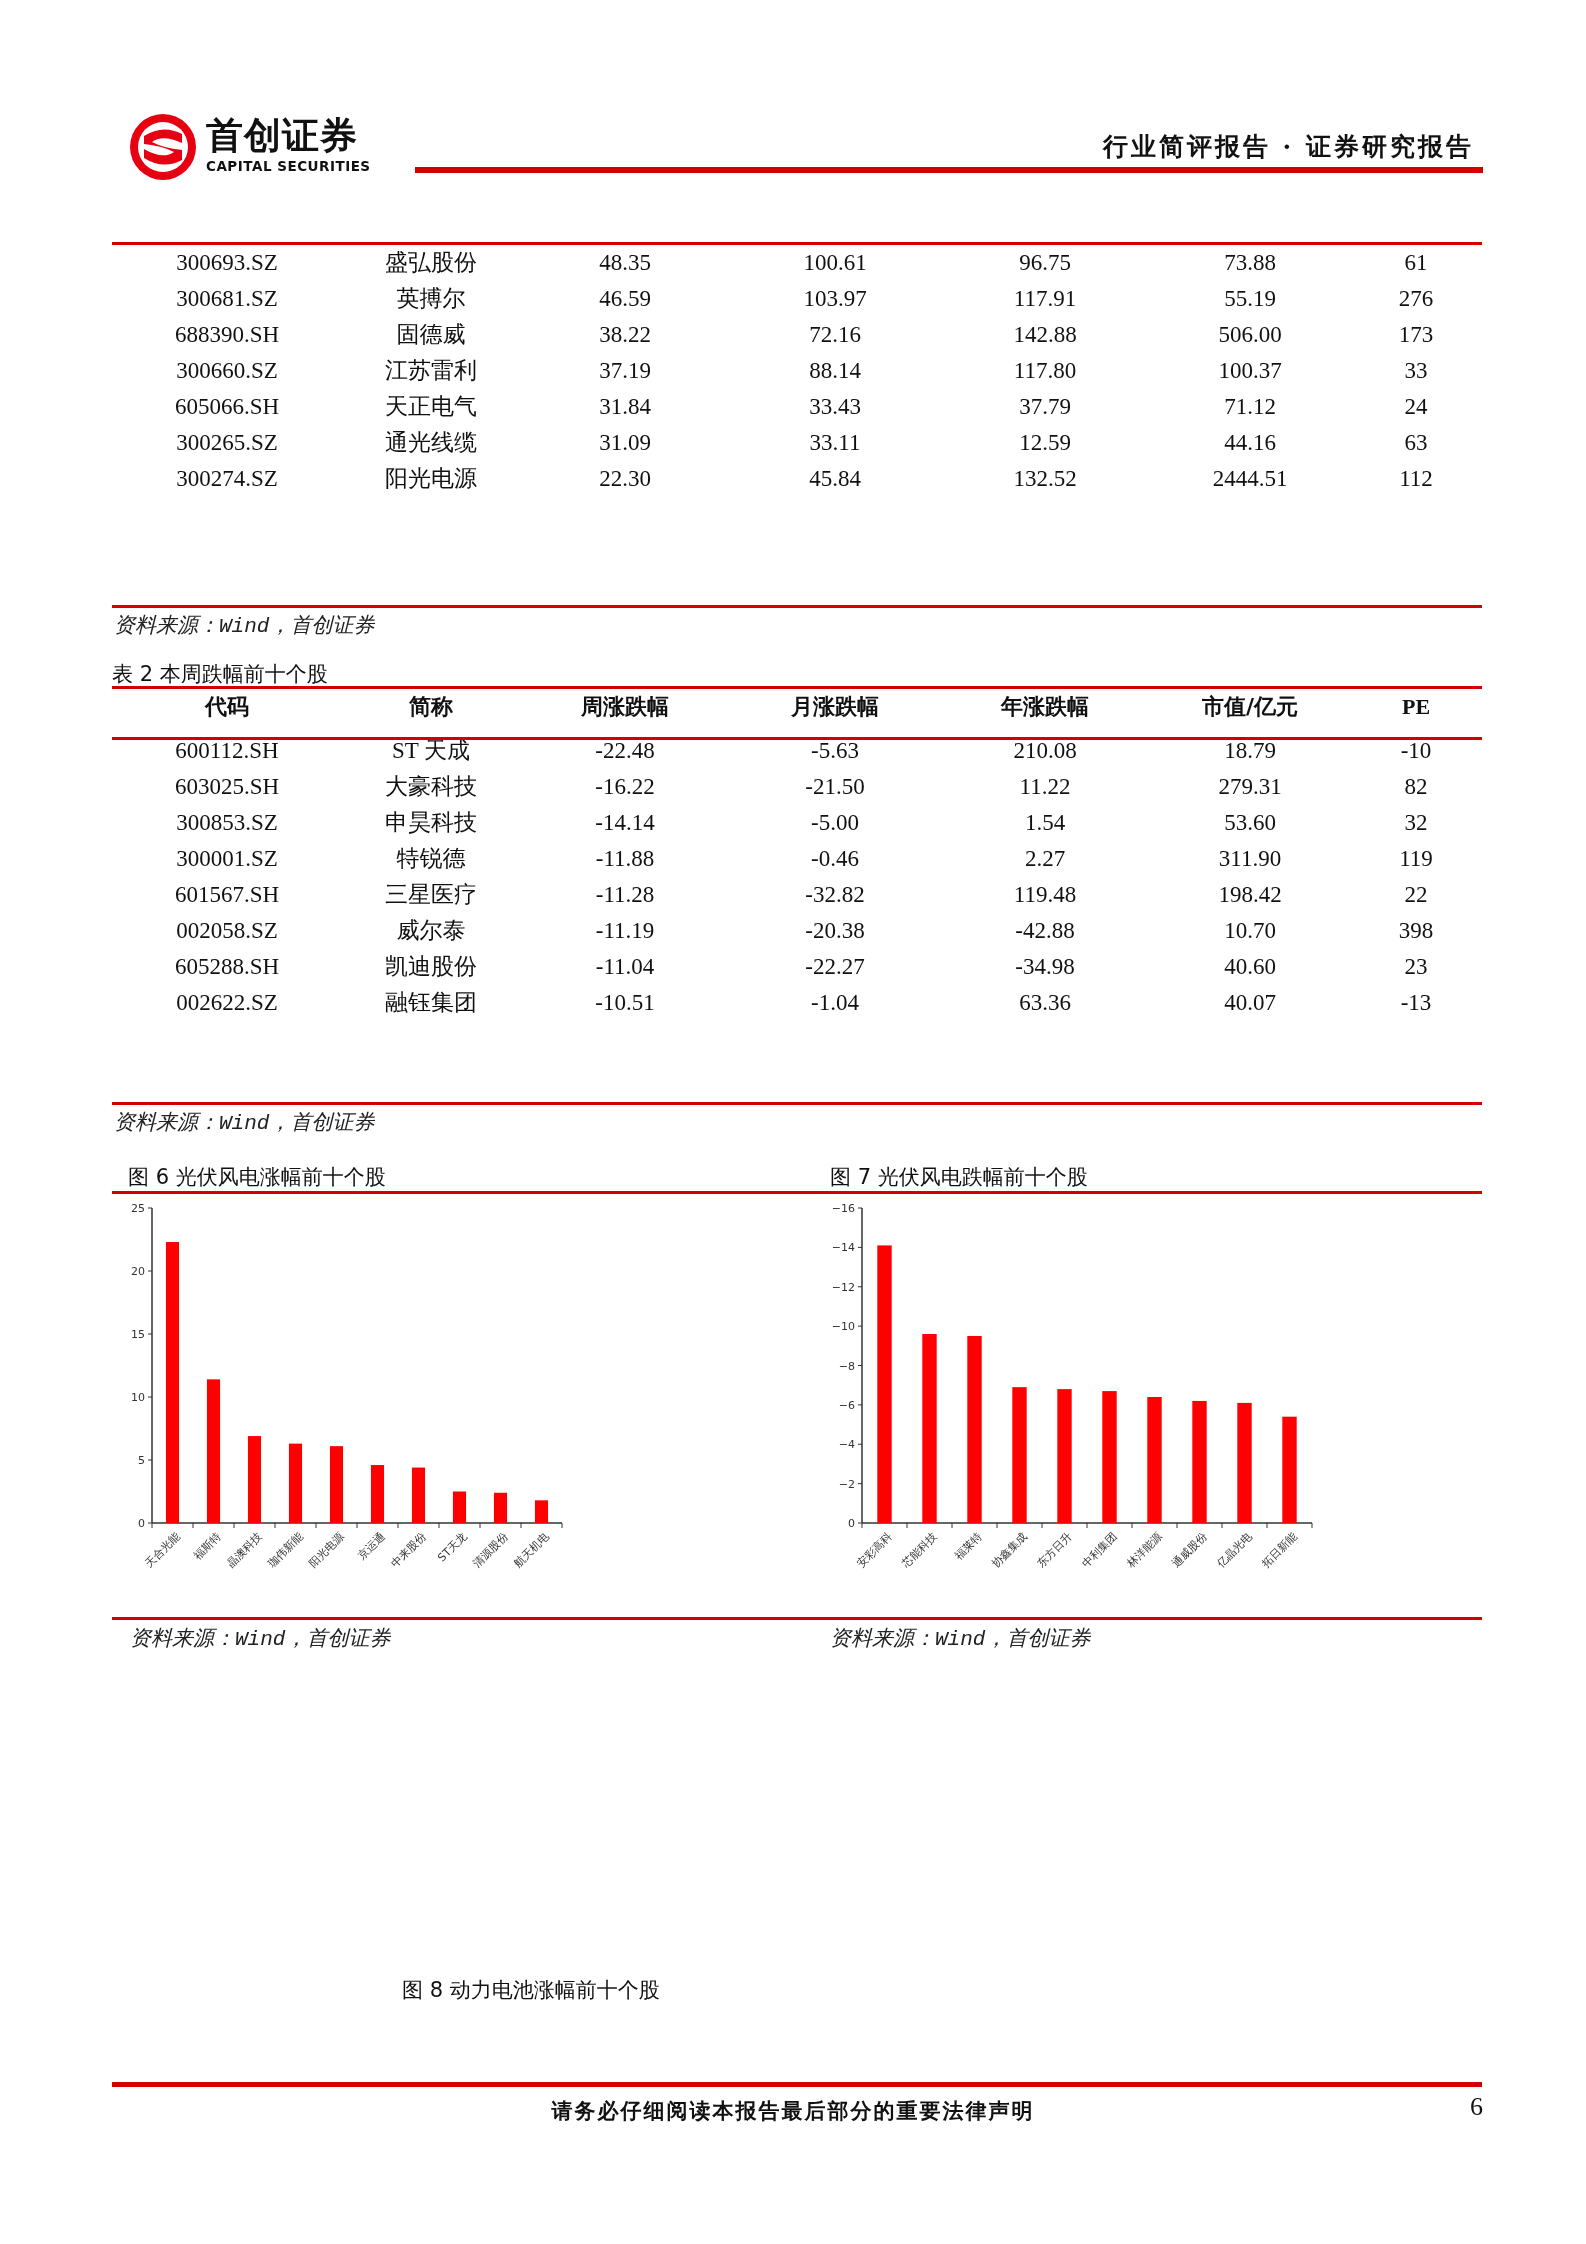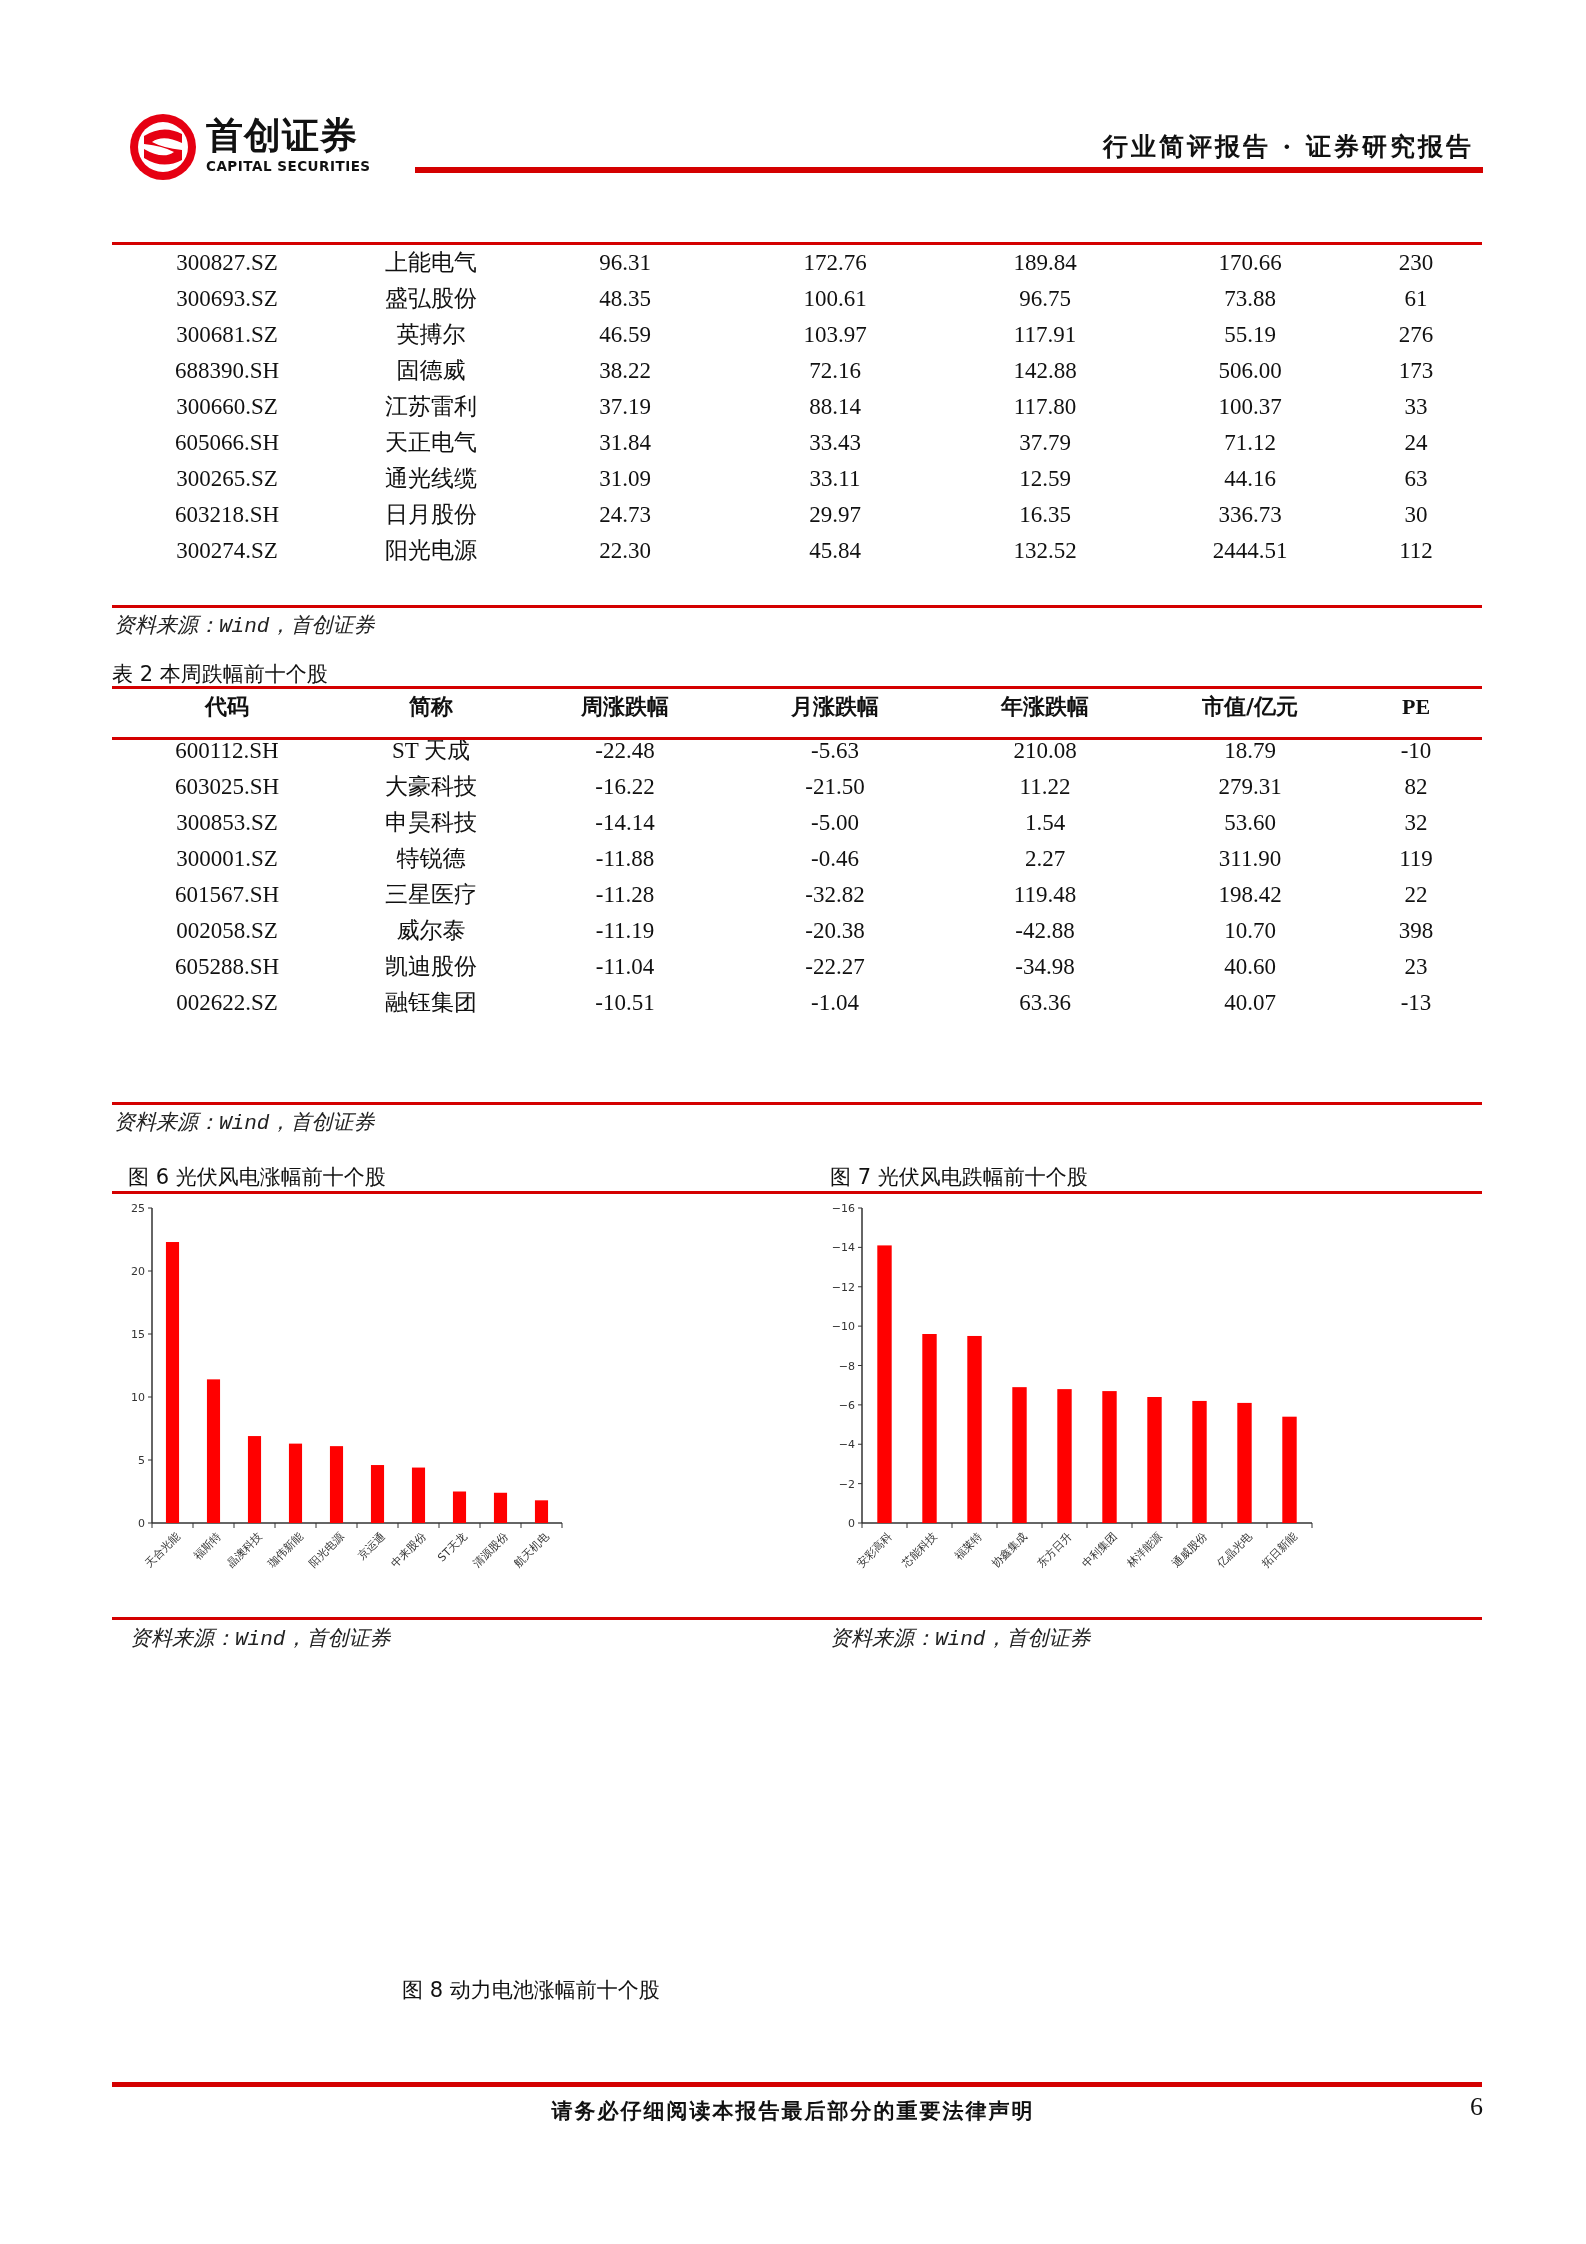"300827.SZ" tr { html: <tr> <td>300827.SZ</td> <td>上能电气</td> <td>96.31</td> <td>172.76</td> <td>189.84</td> <td>170.66</td> <td>230</td> </tr> -> none }
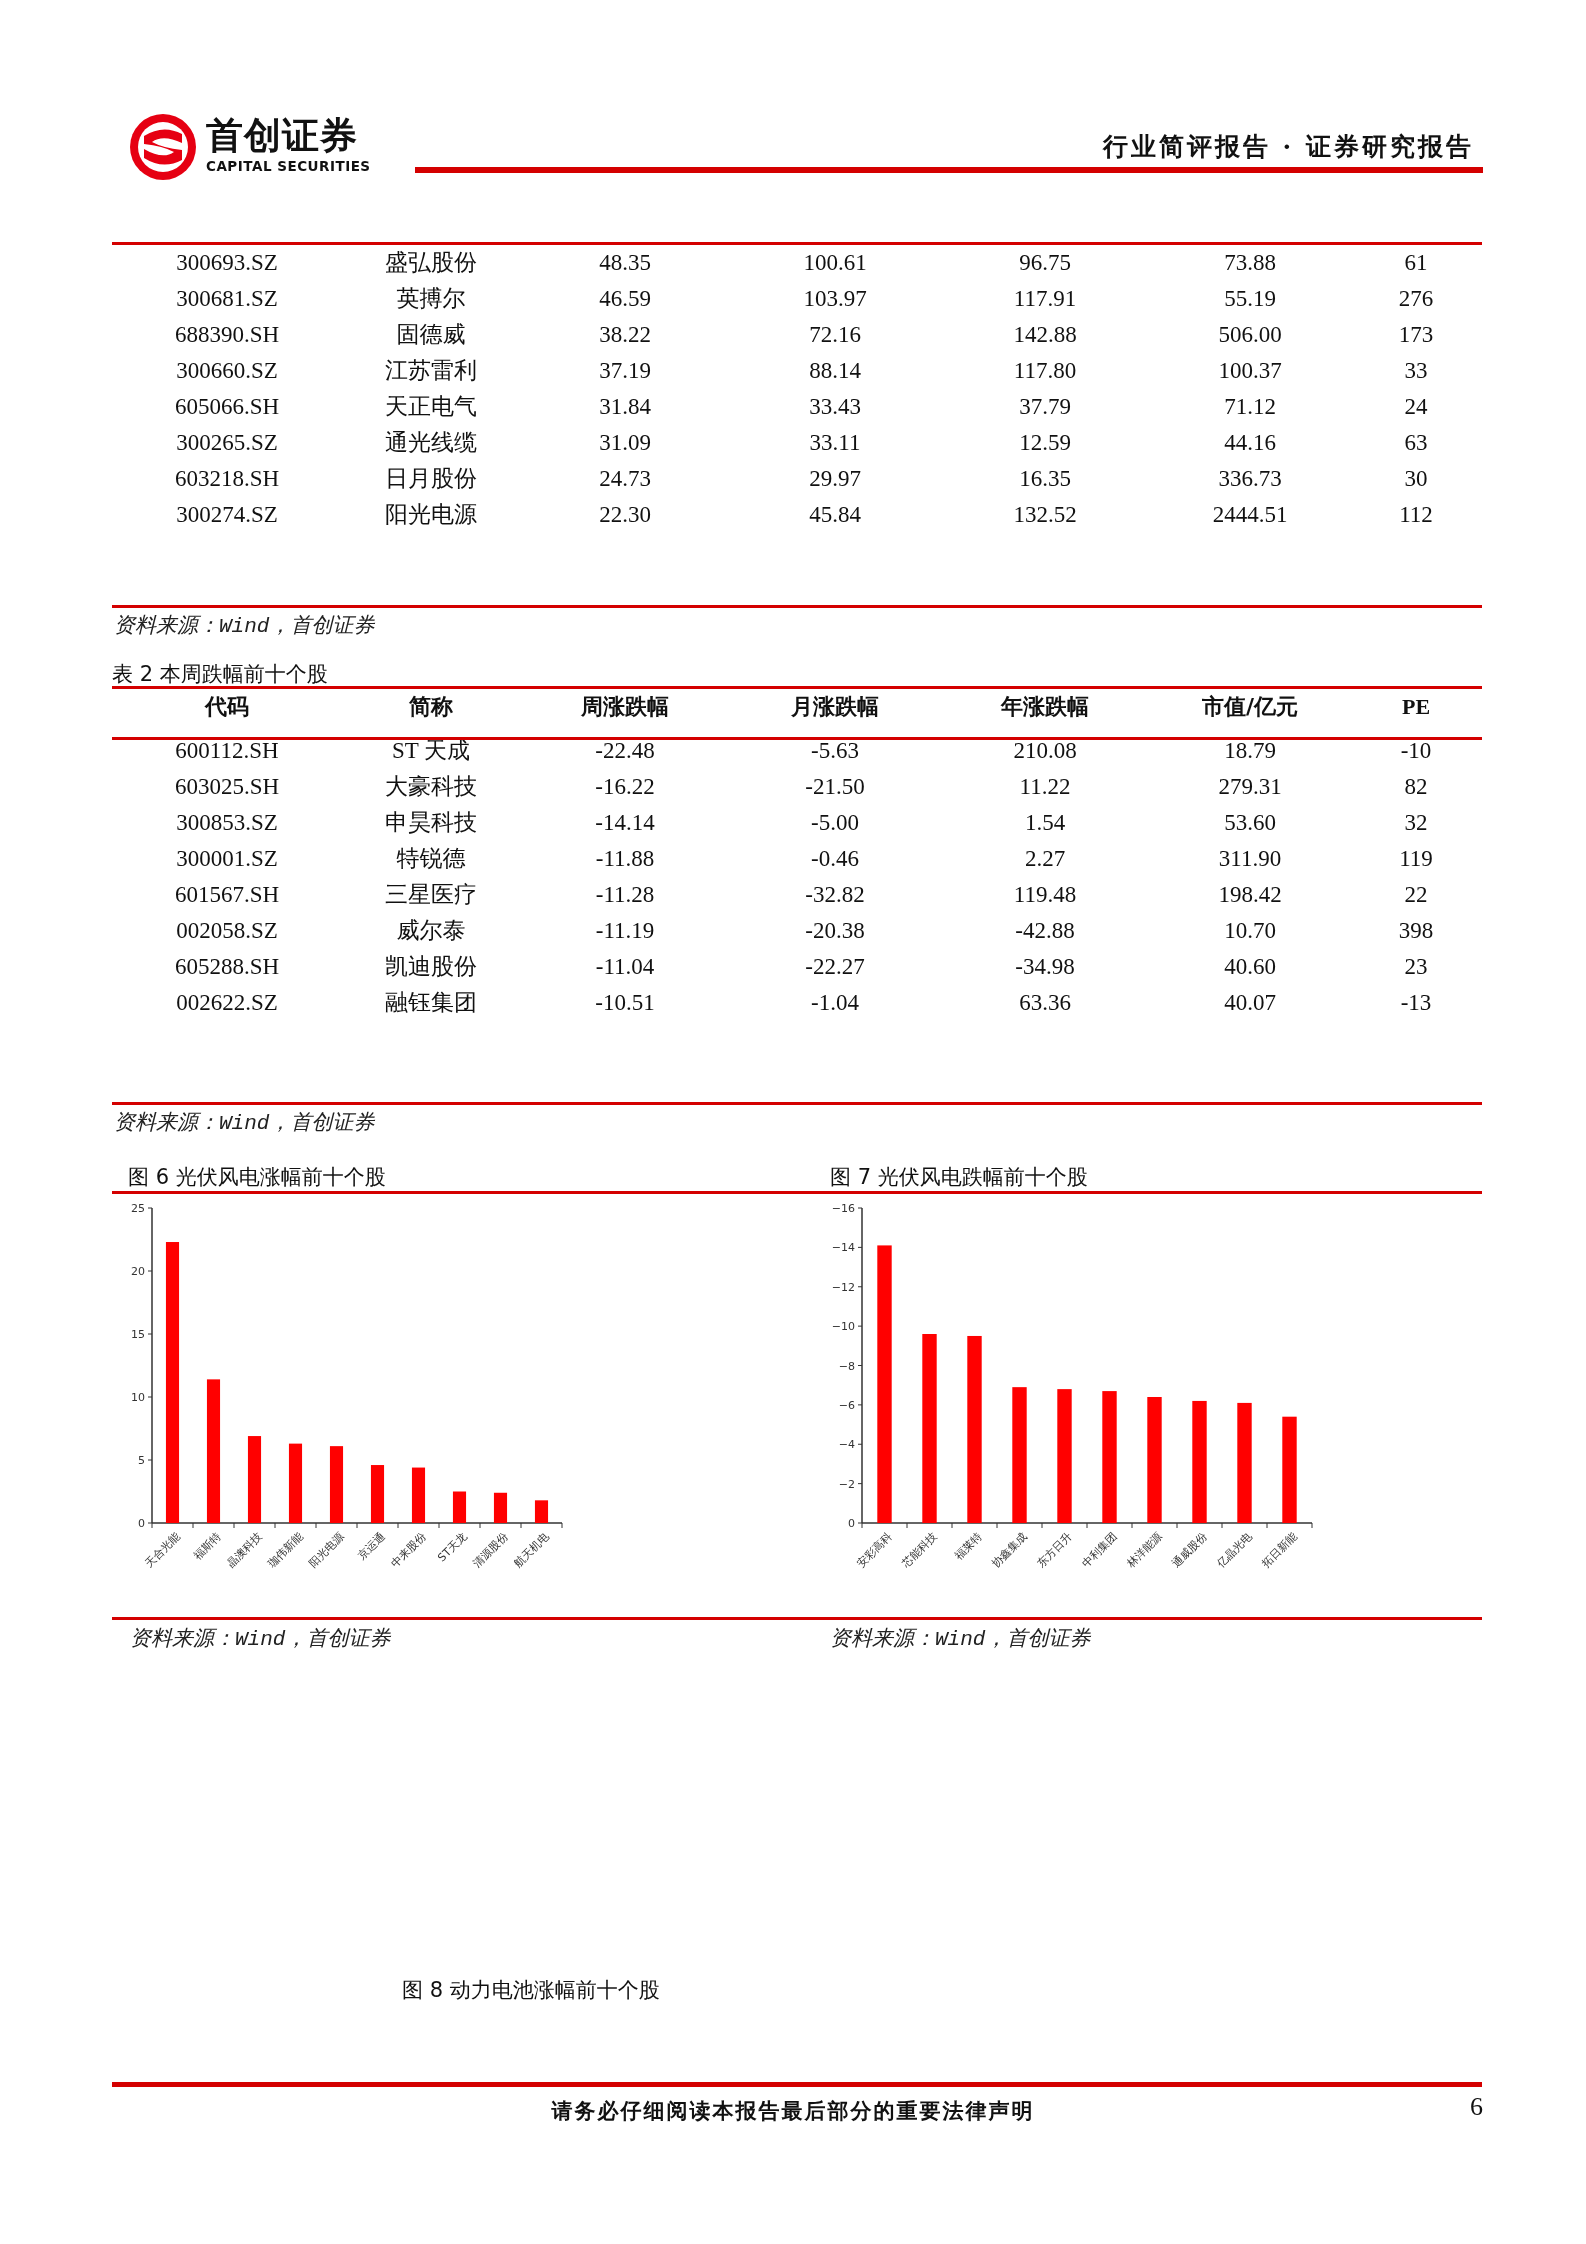"603218.SH" tr { html: <tr> <td>603218.SH</td> <td>日月股份</td> <td>24.73</td> <td>29.97</td> <td>16.35</td> <td>336.73</td> <td>30</td> </tr> -> none }
